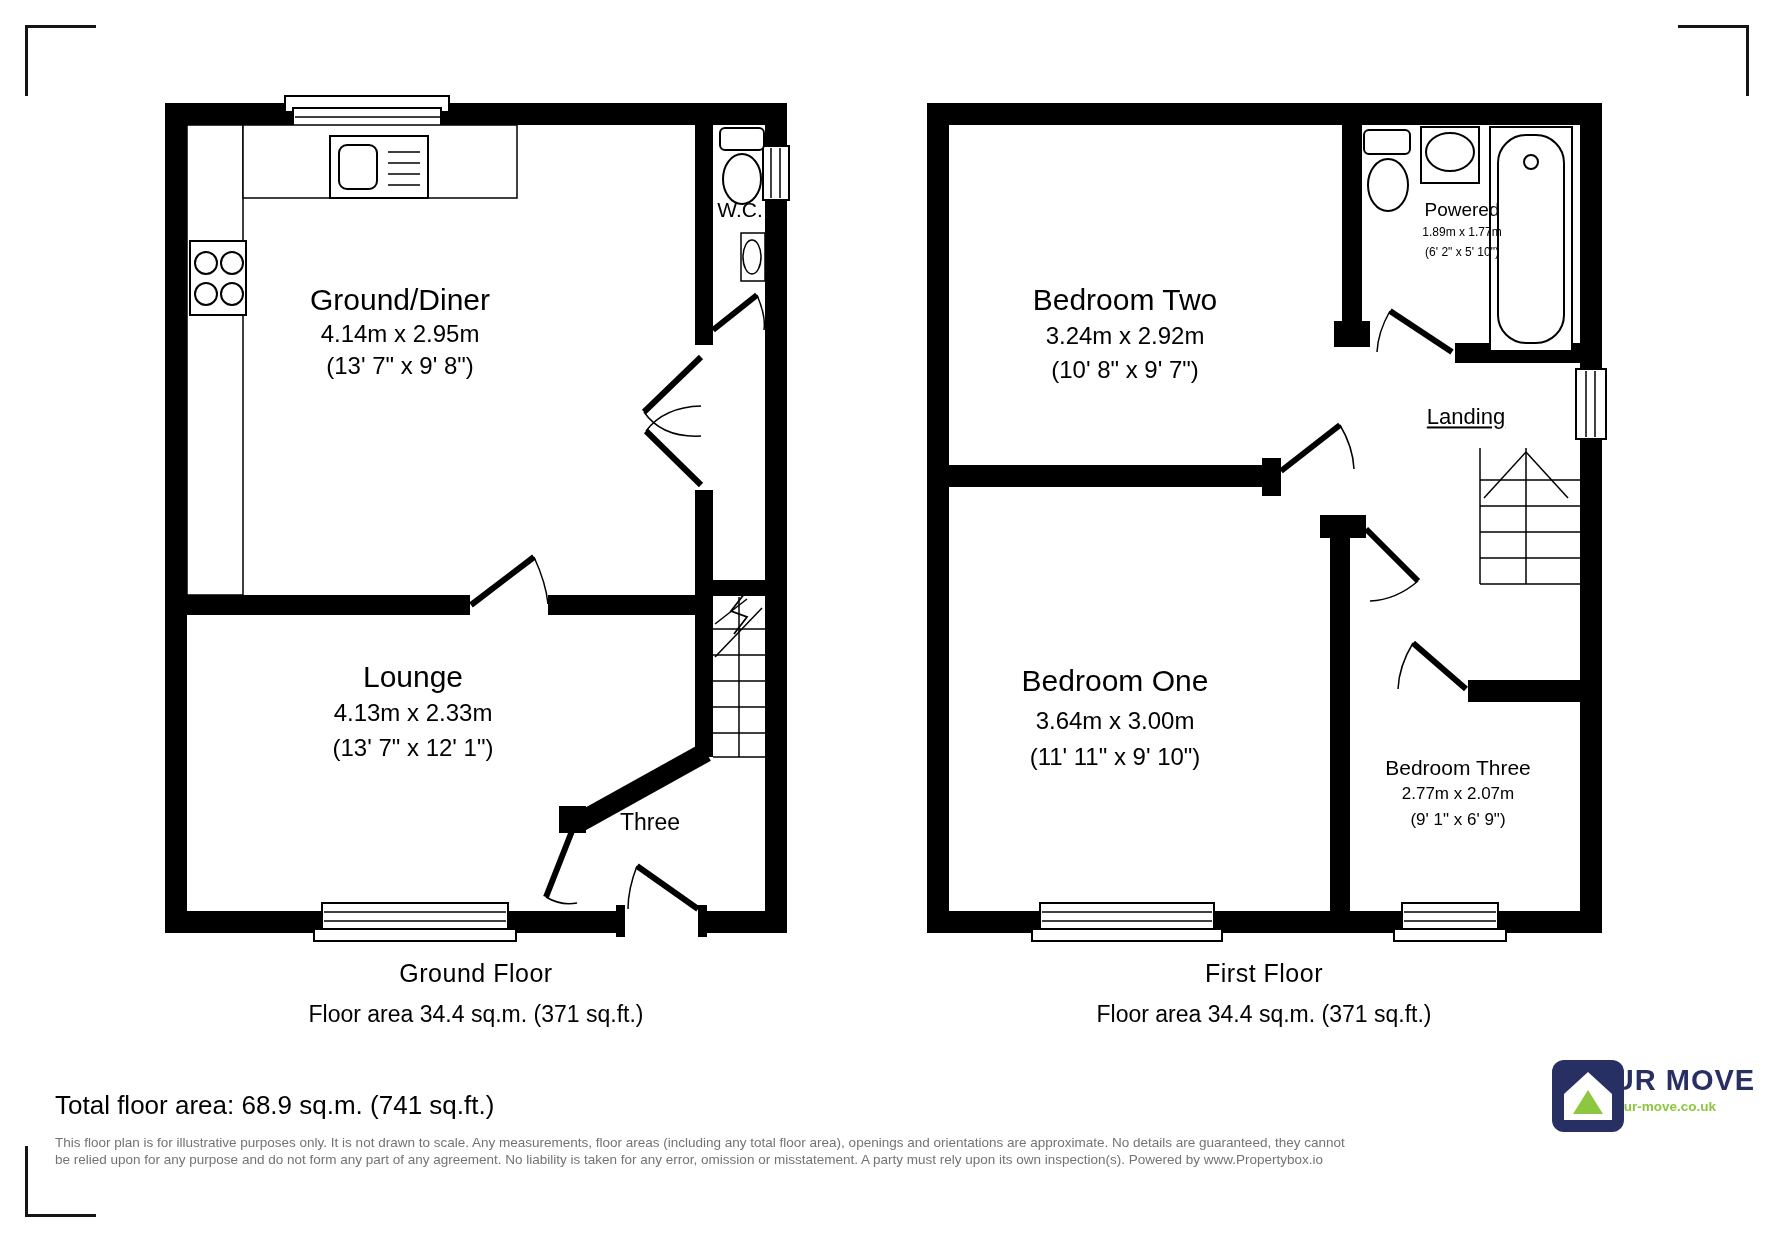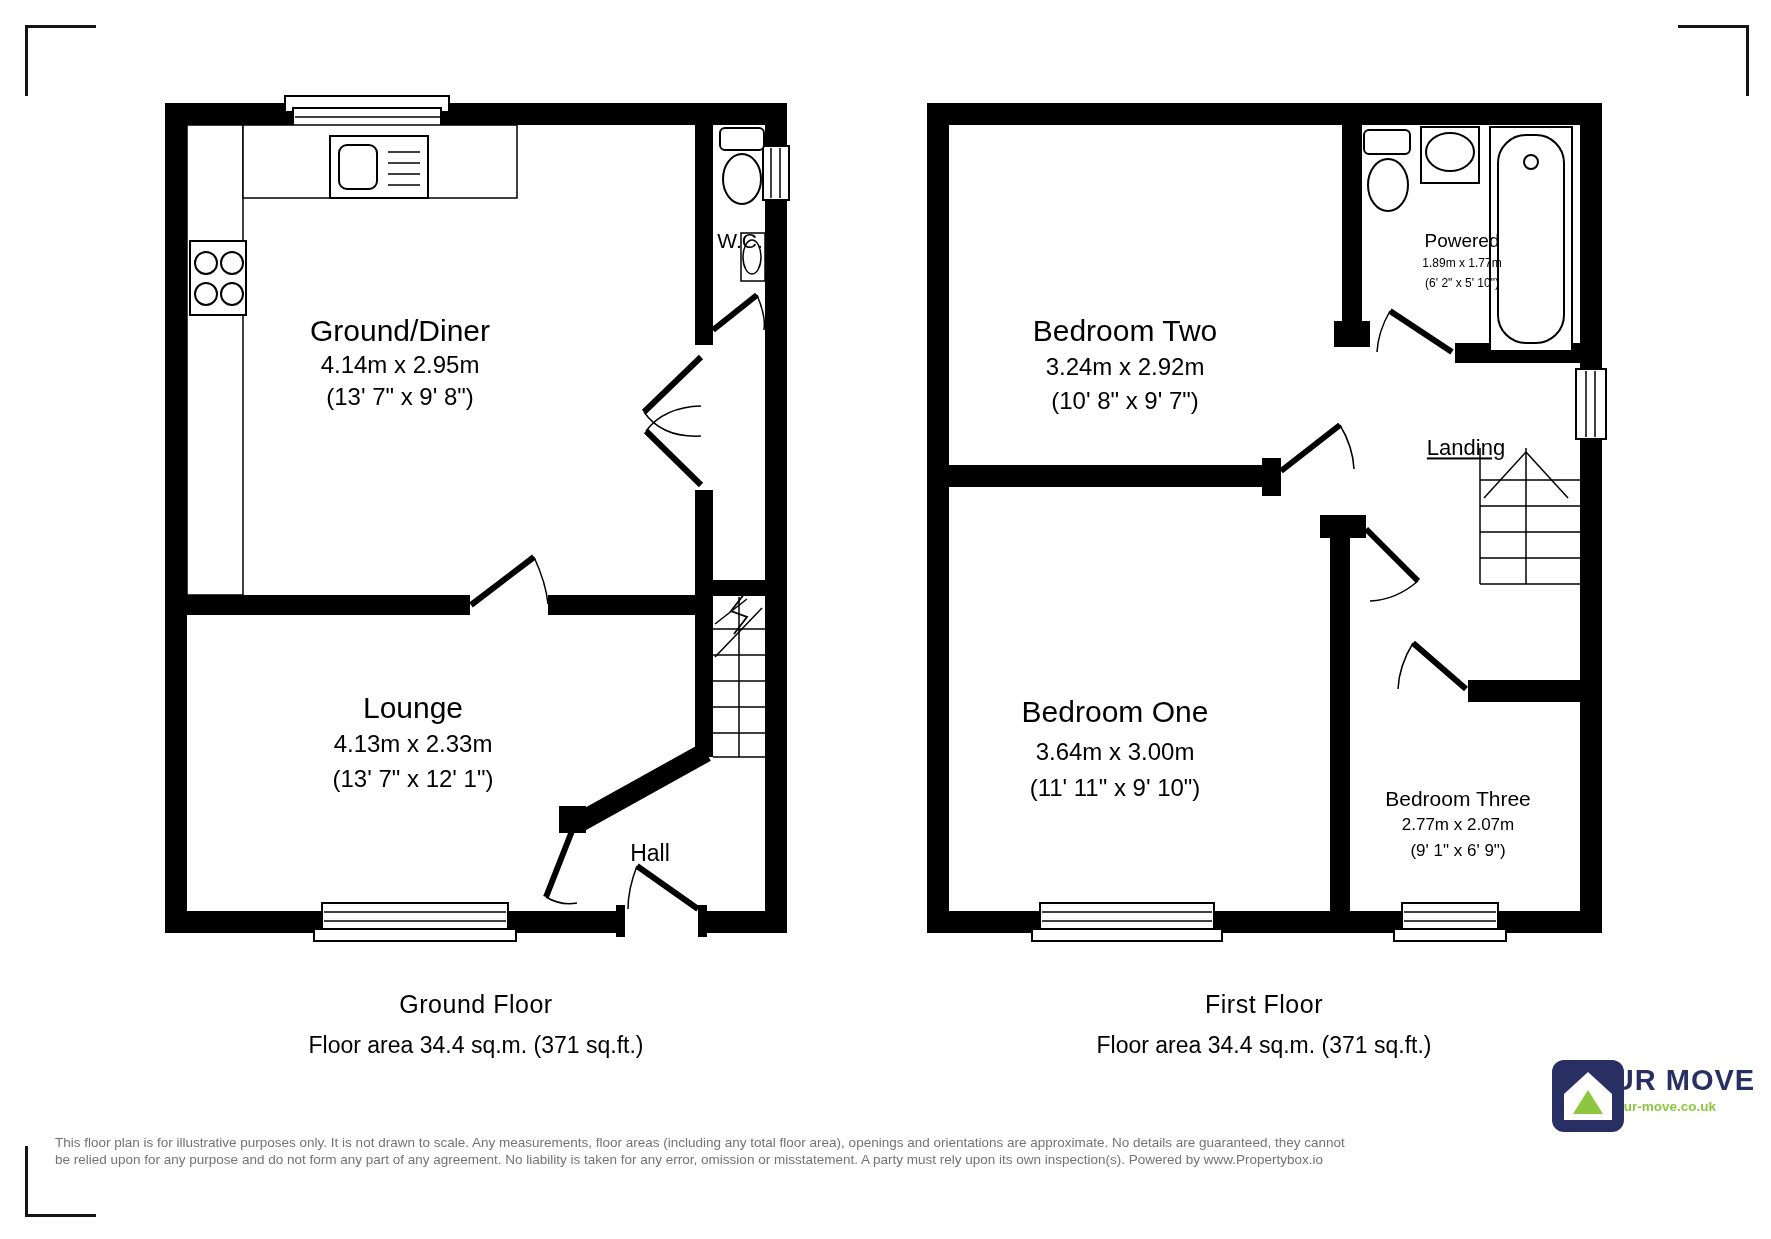"W.C." .lbl { margin-top: 31px -> none }
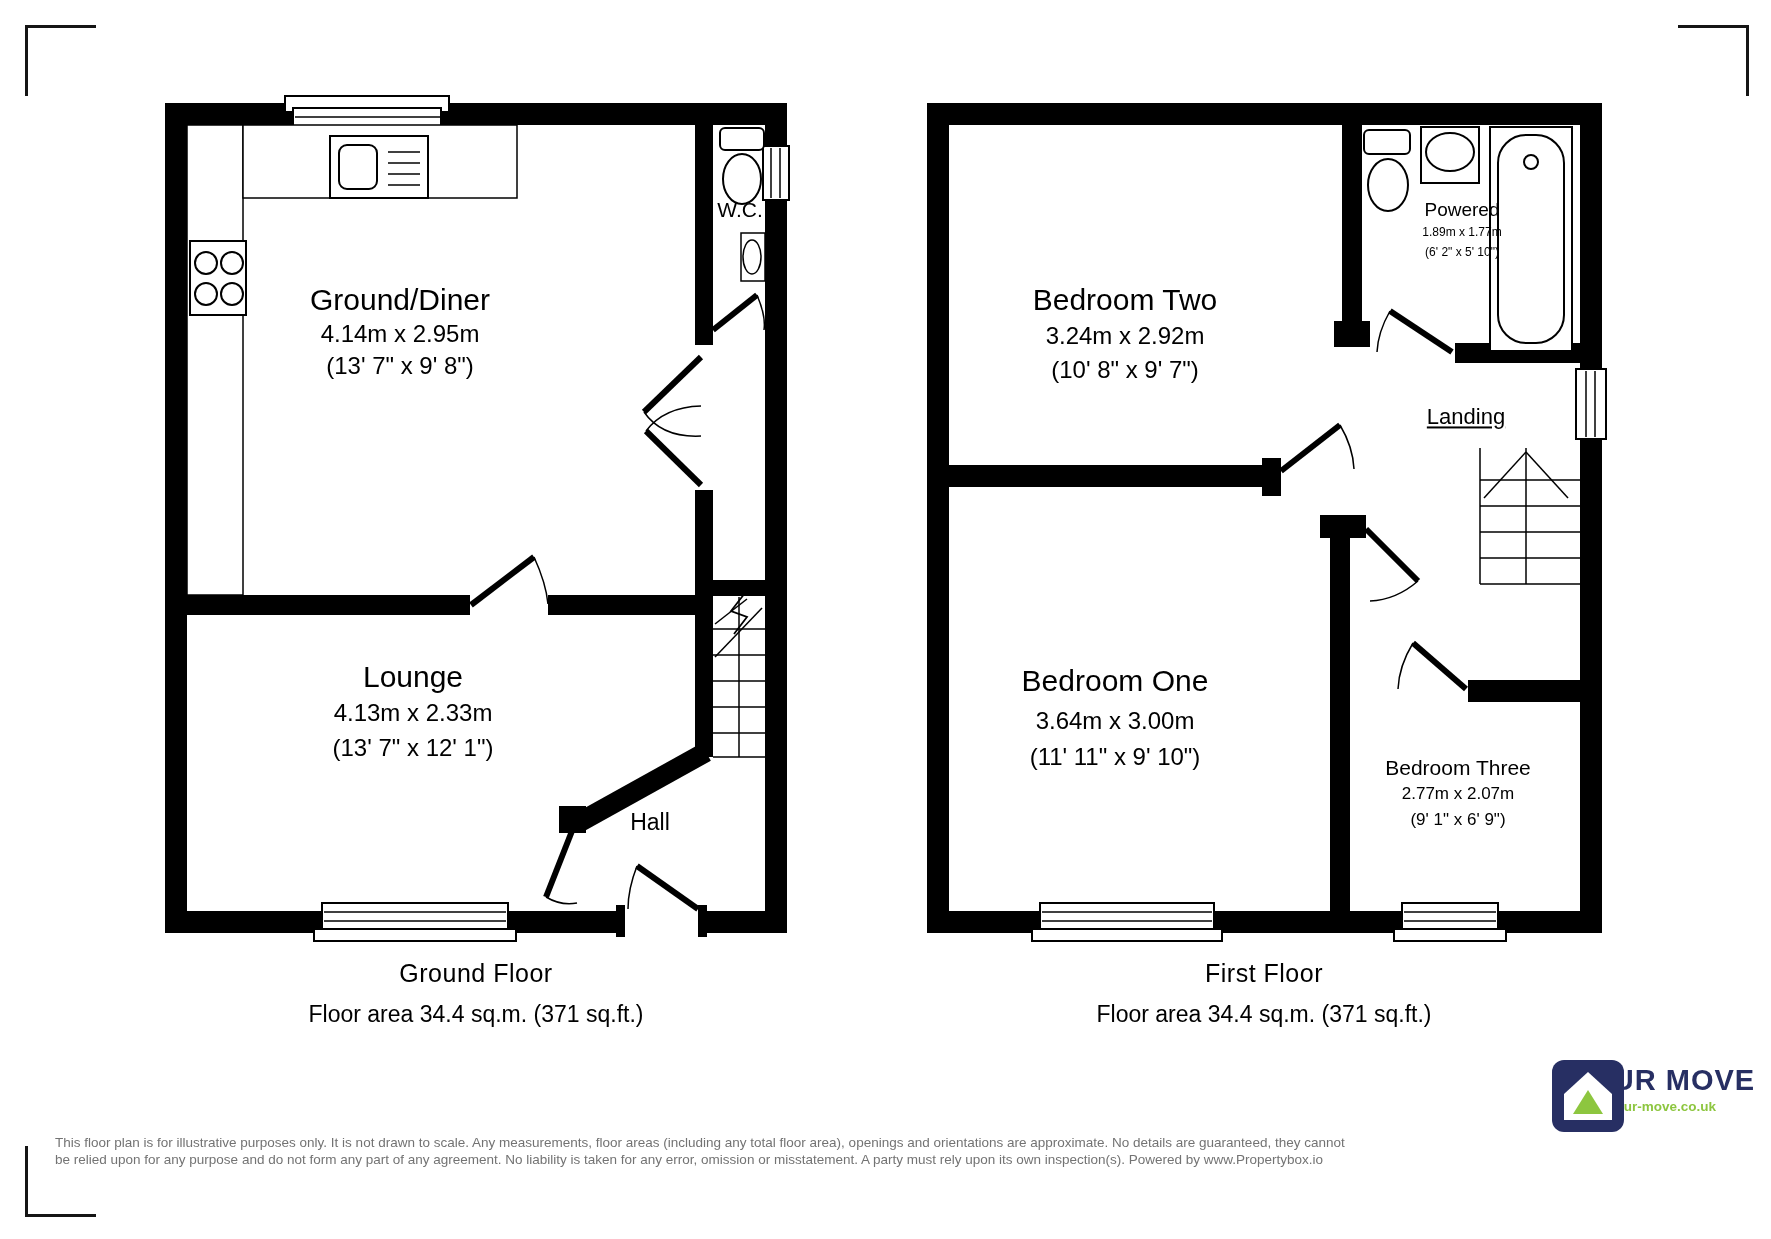"Hall" div.lbl { text: Hall -> Three }
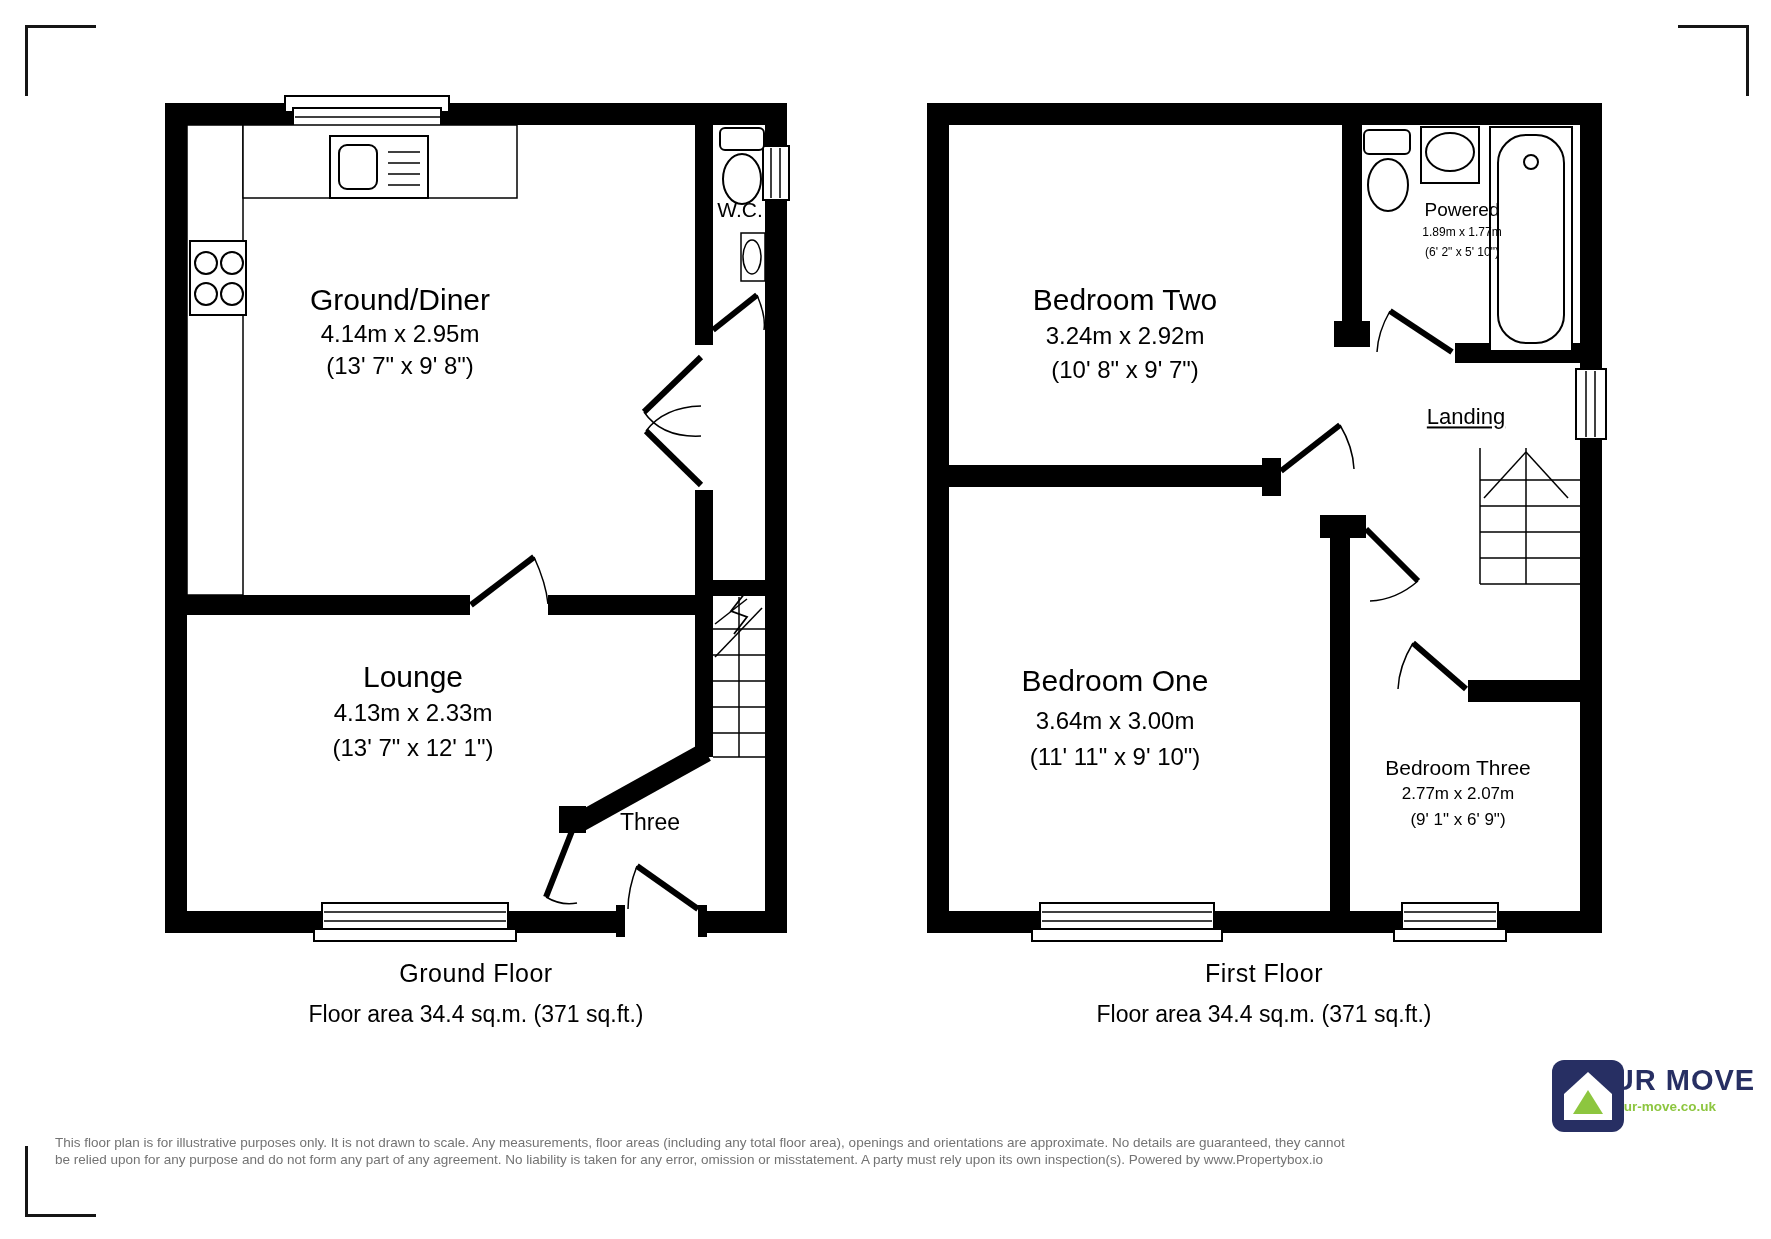"Total floor area: 68.9 sq.m." div.total-line { html: none -> <div>Total floor area: 68.9 sq.m. (741 sq.ft.)</div> }
